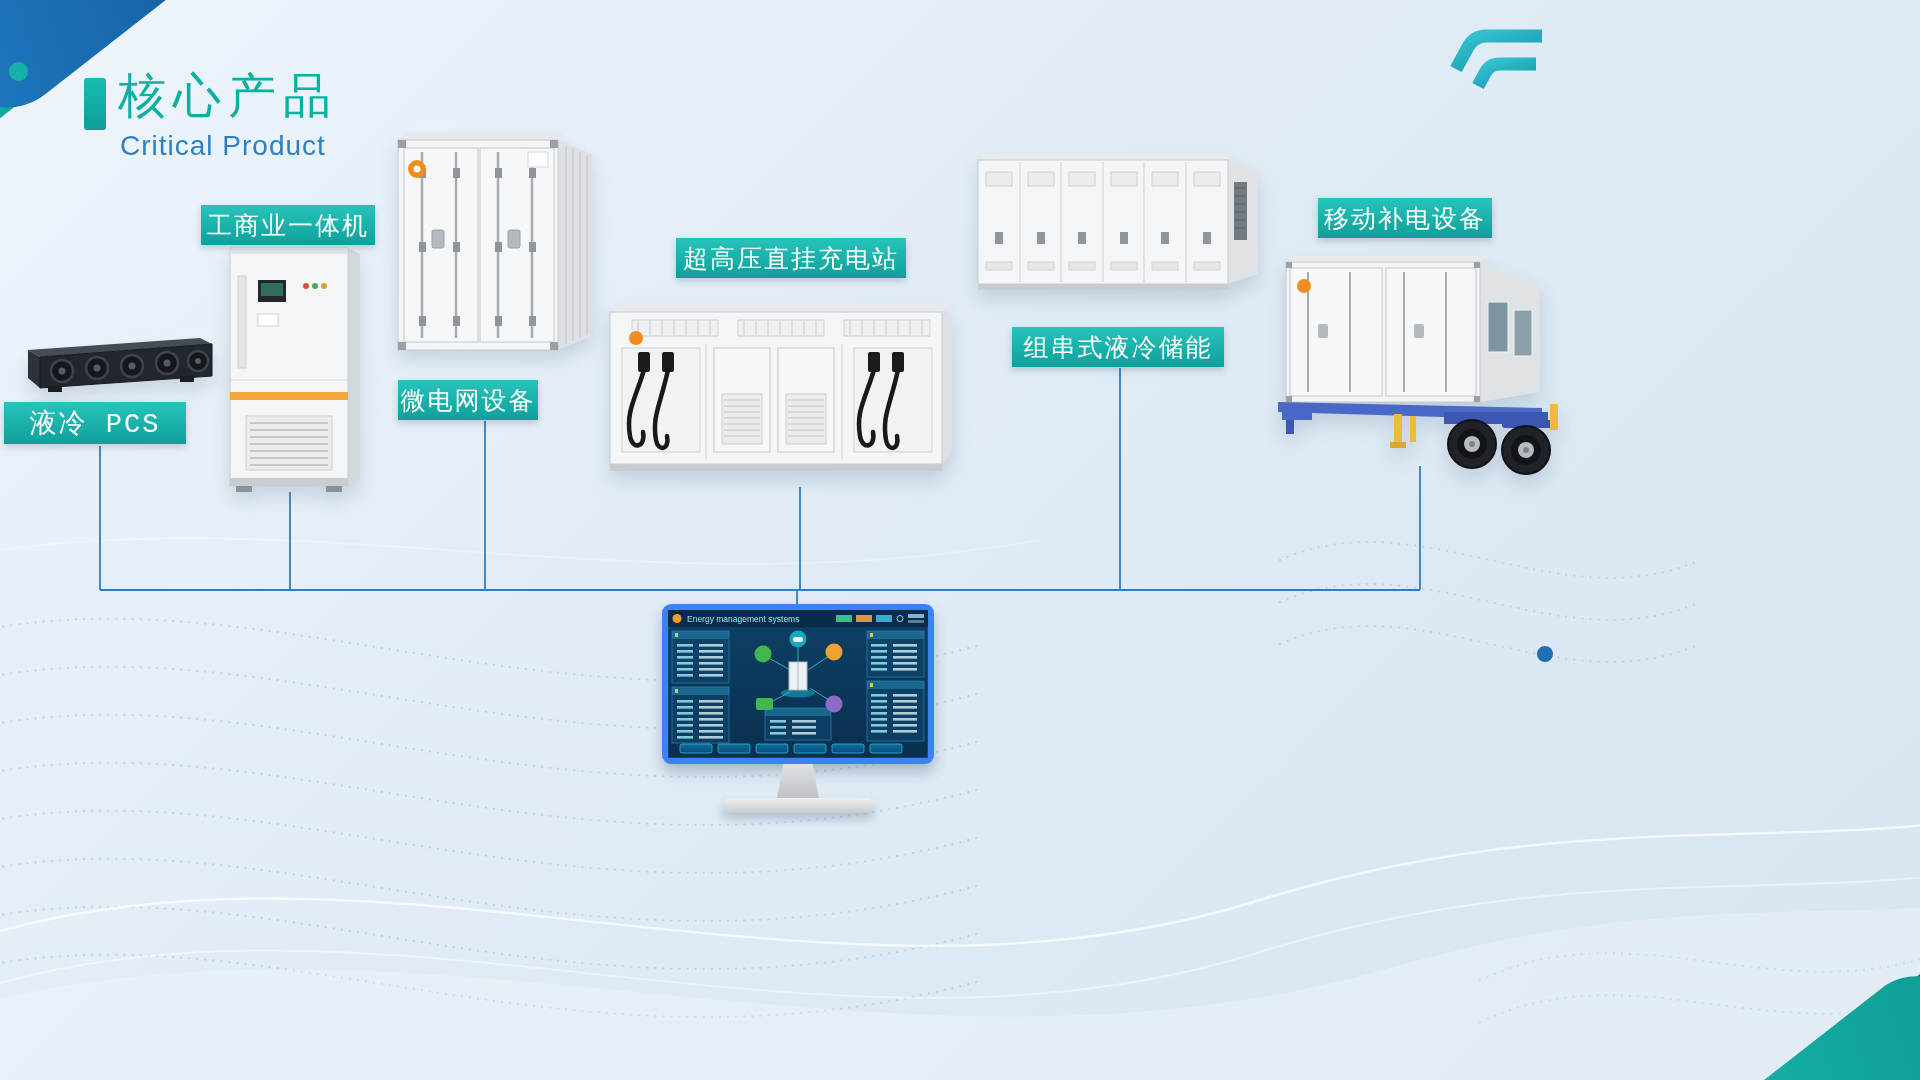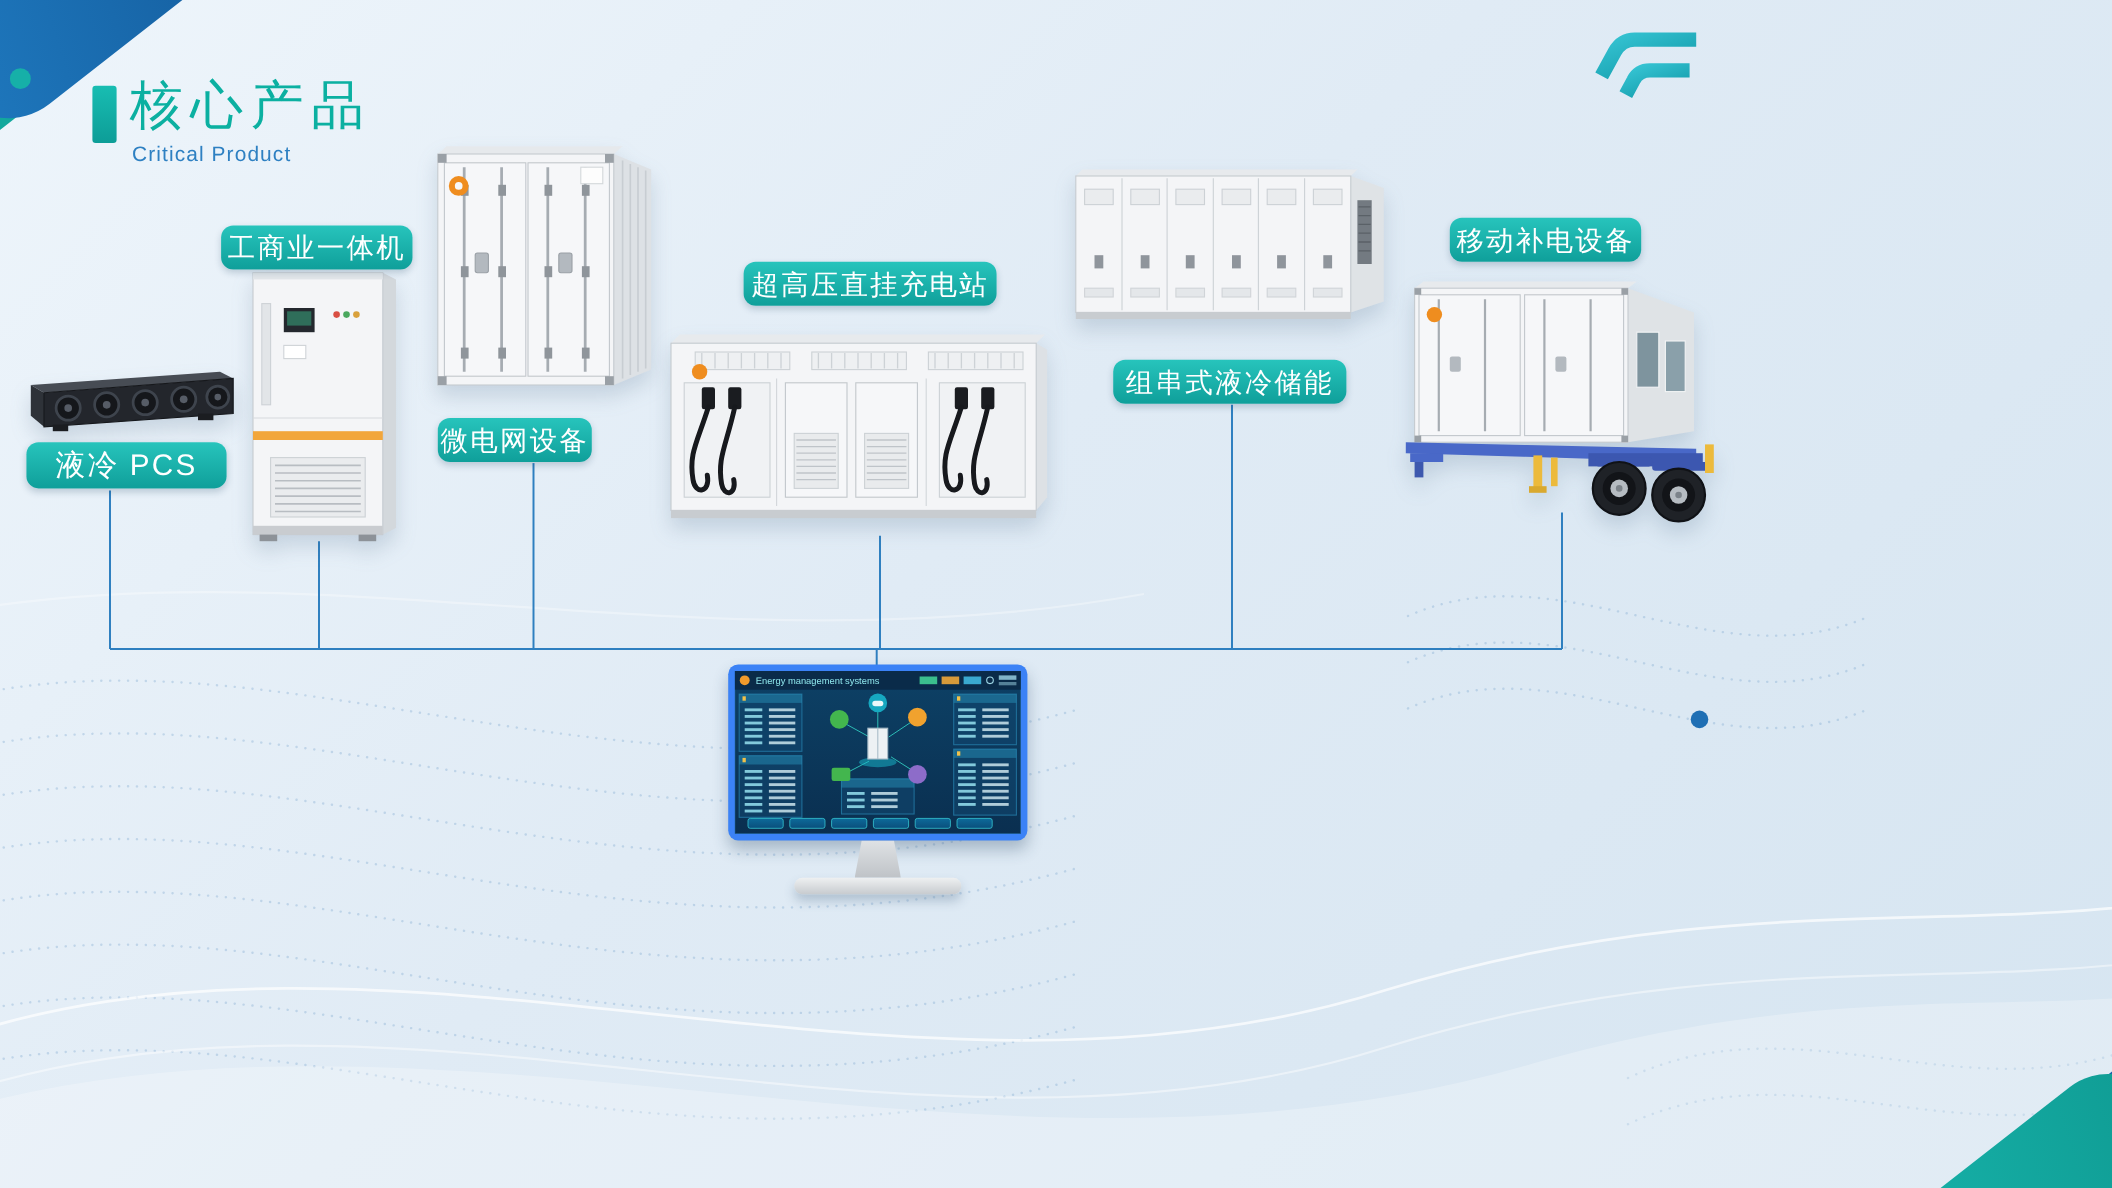"Critical Product" .page-subtitle { font-size: 19px -> 28px }
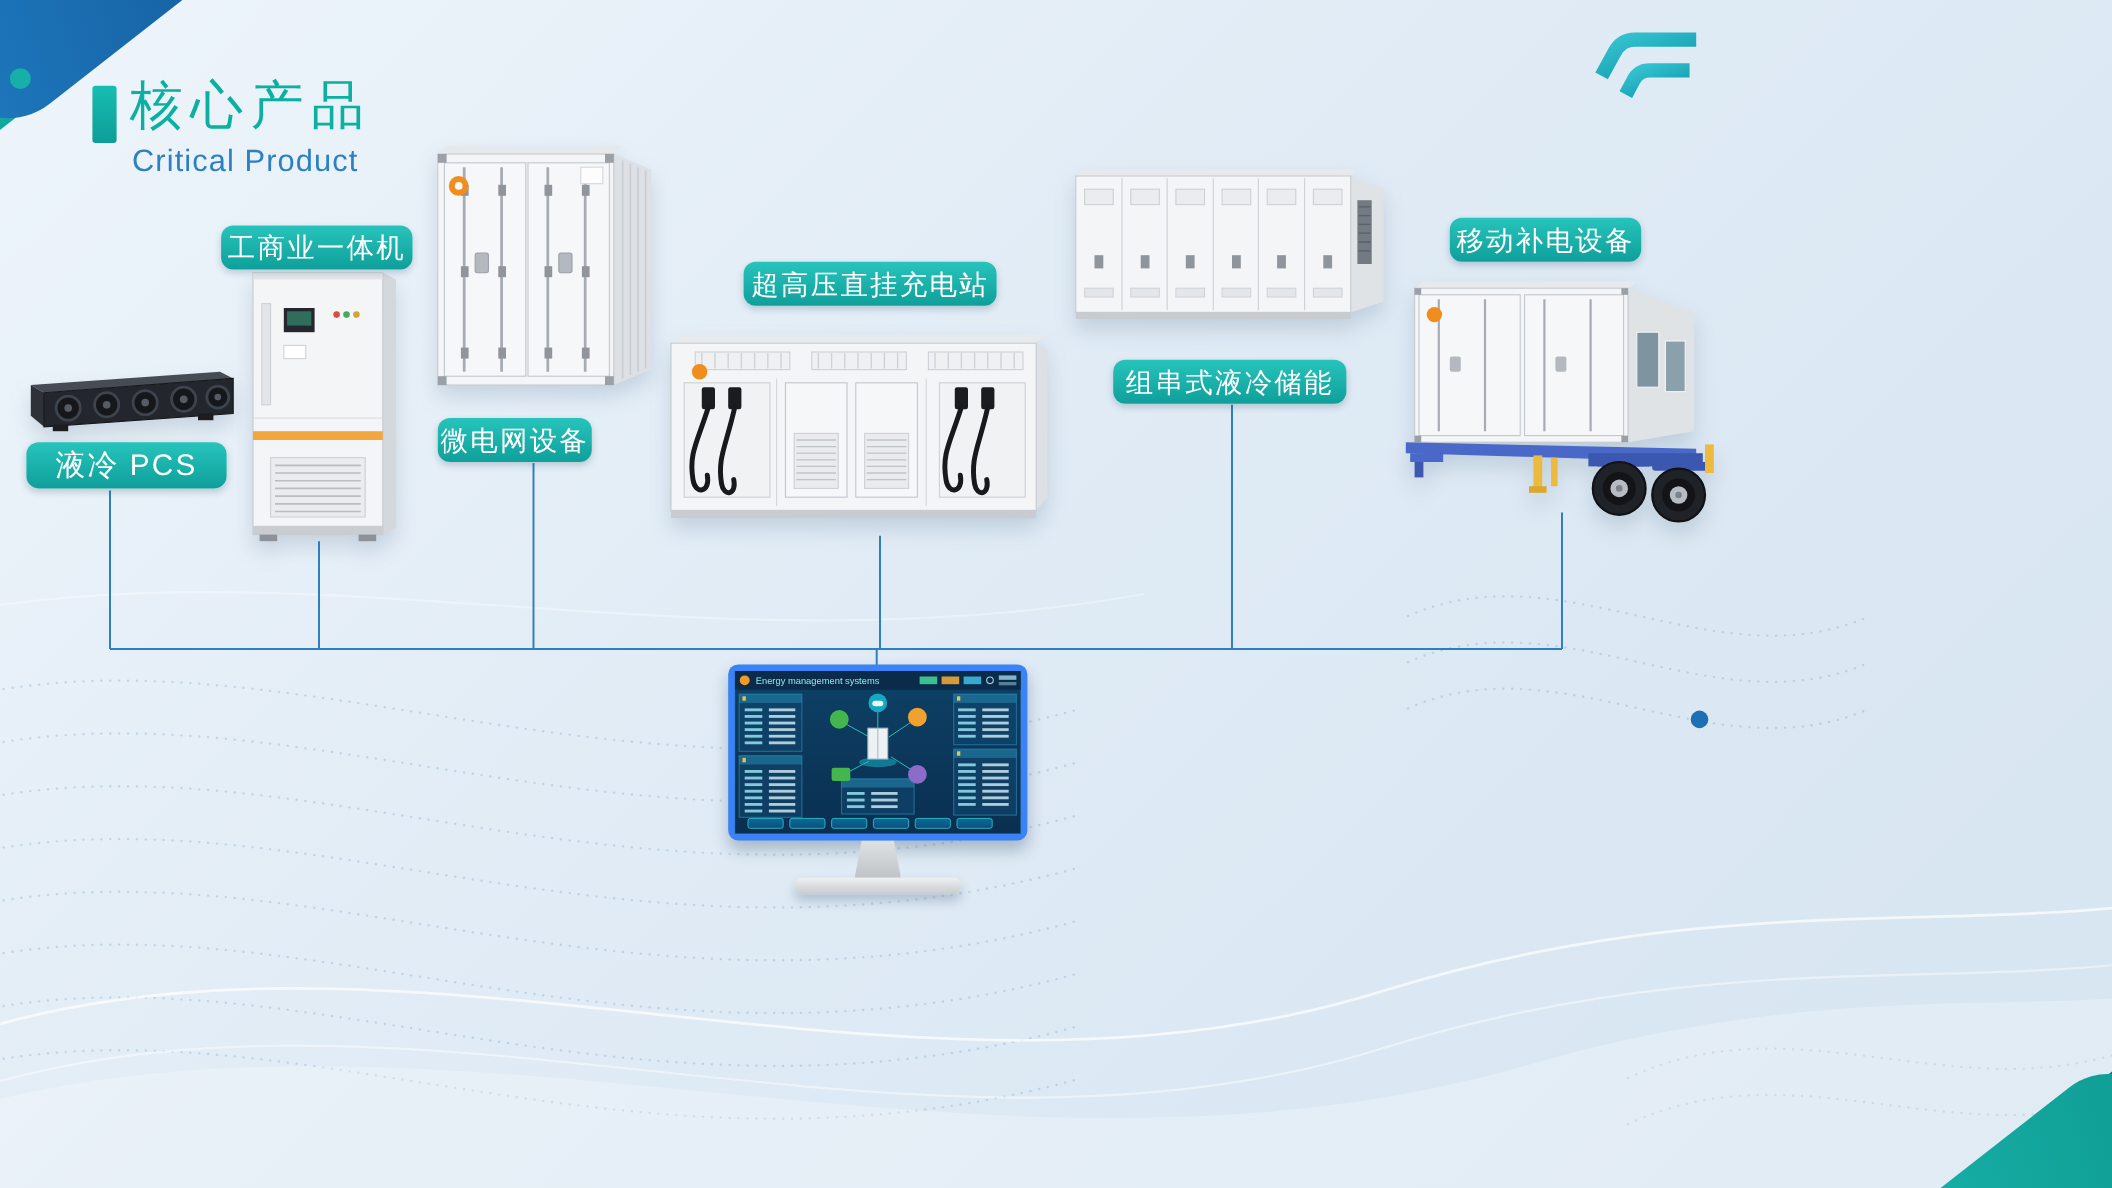"工商业一体机" .pill { border-radius: 11px -> 0; font-family: Liberation Sans, sans-serif -> Liberation Mono, monospace }
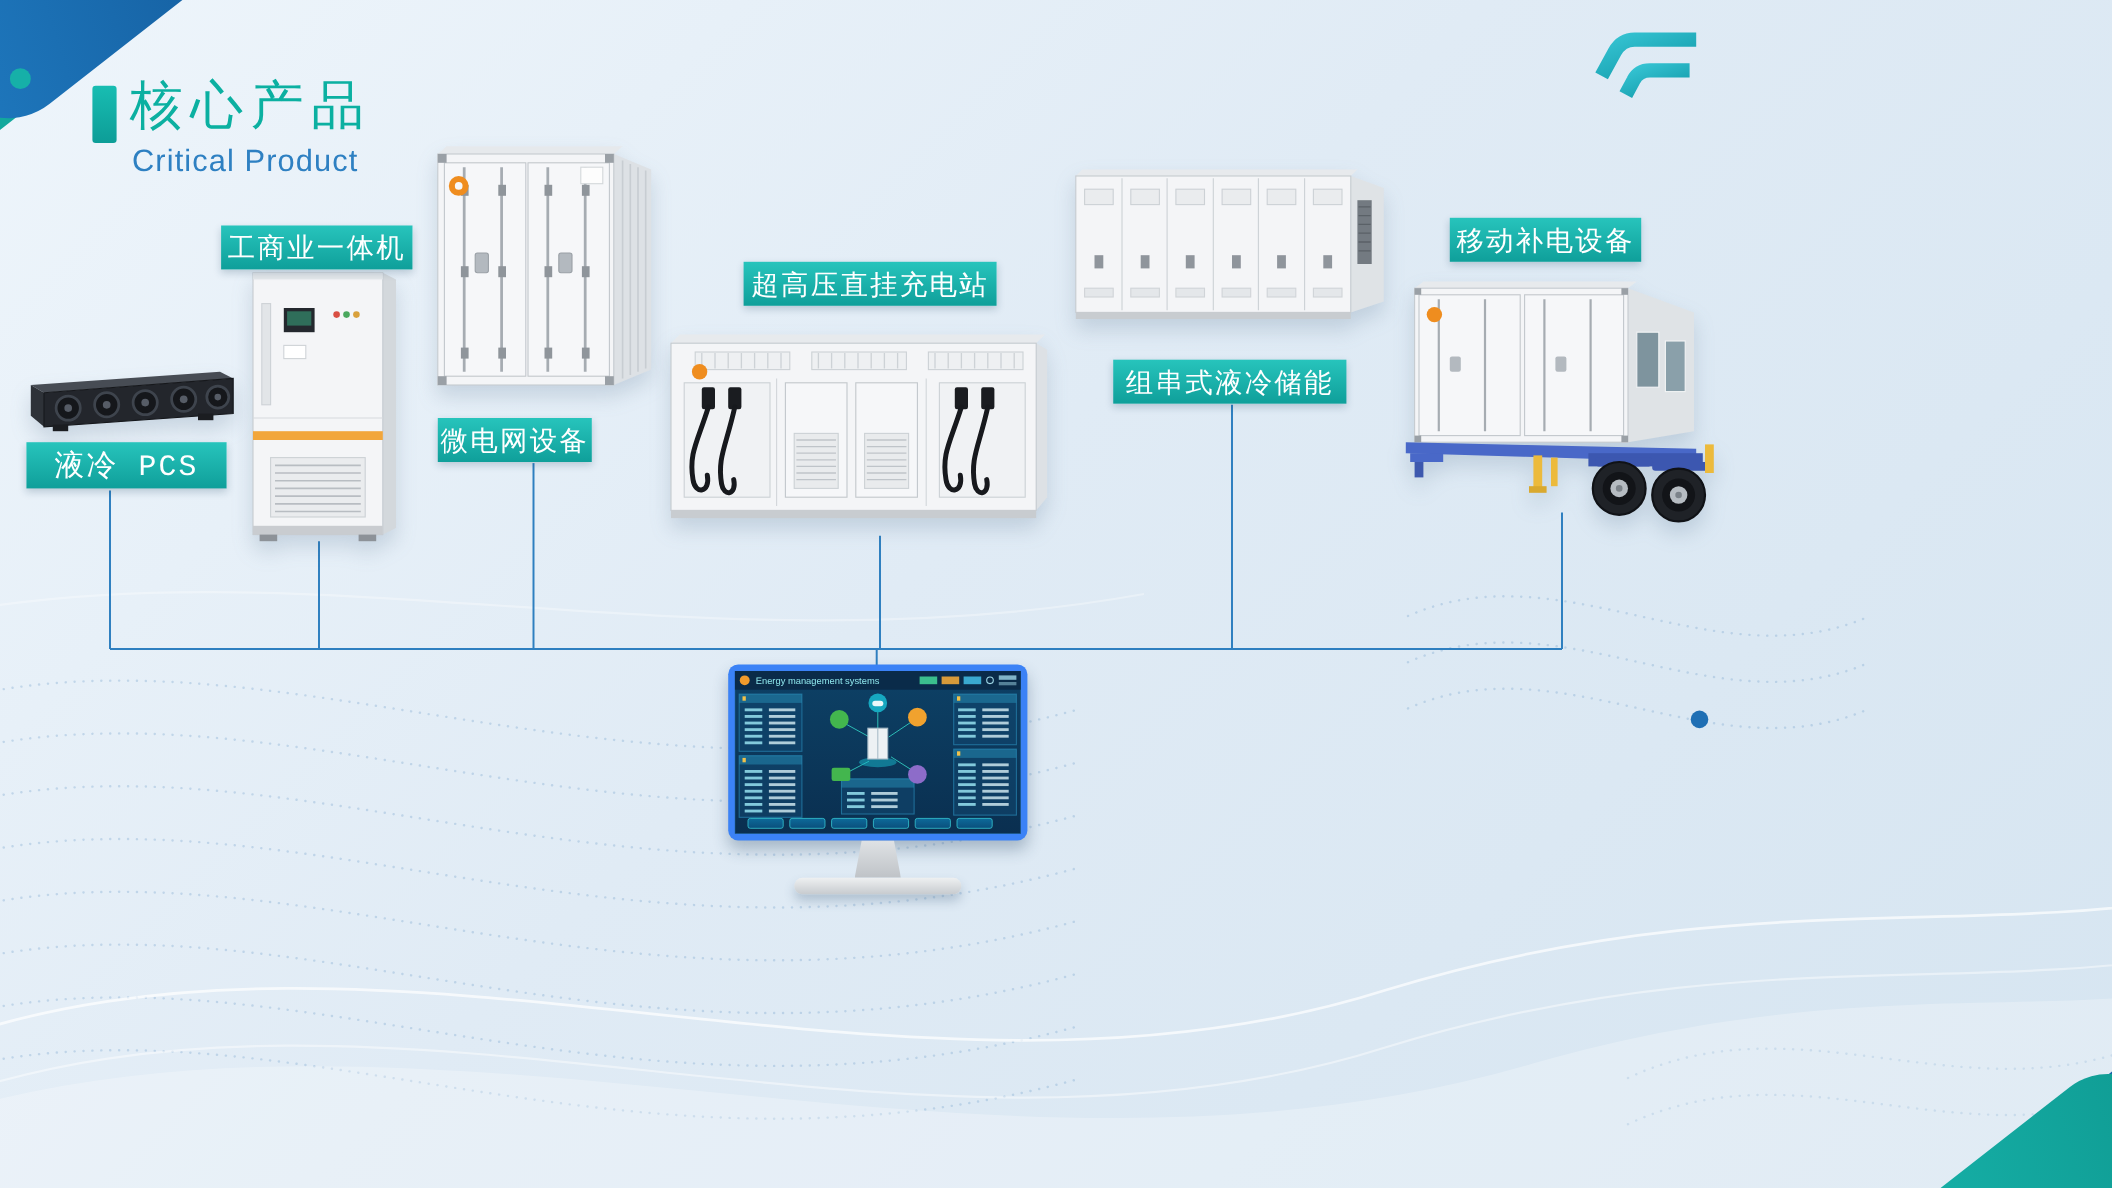"液冷 PCS" div.pill { left: 24px -> 4px }
